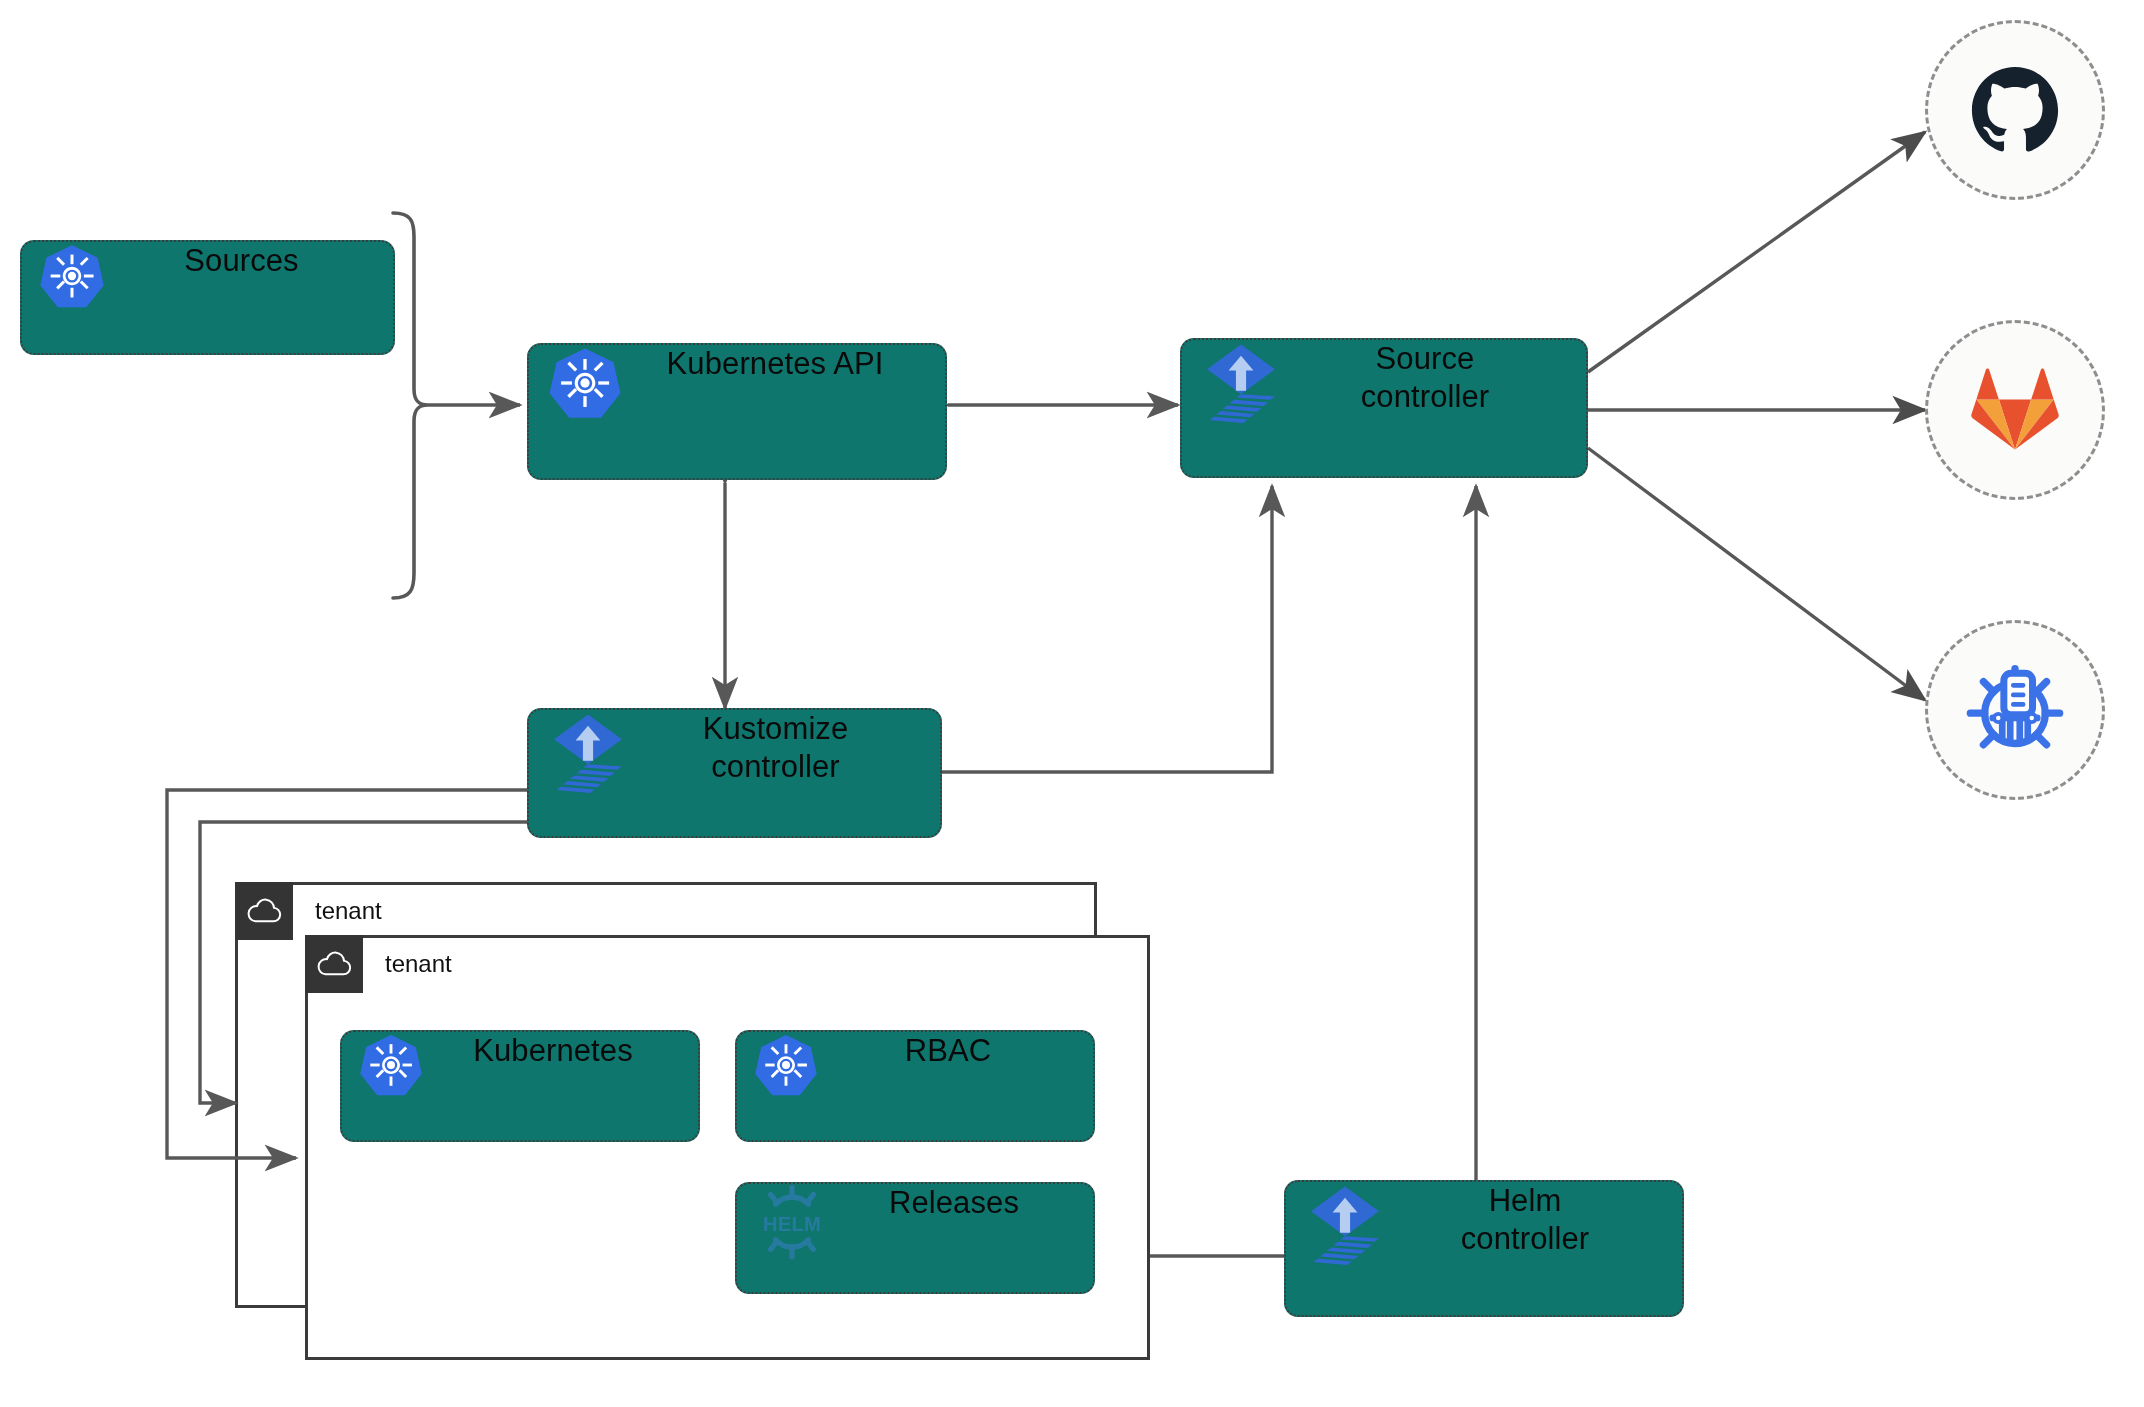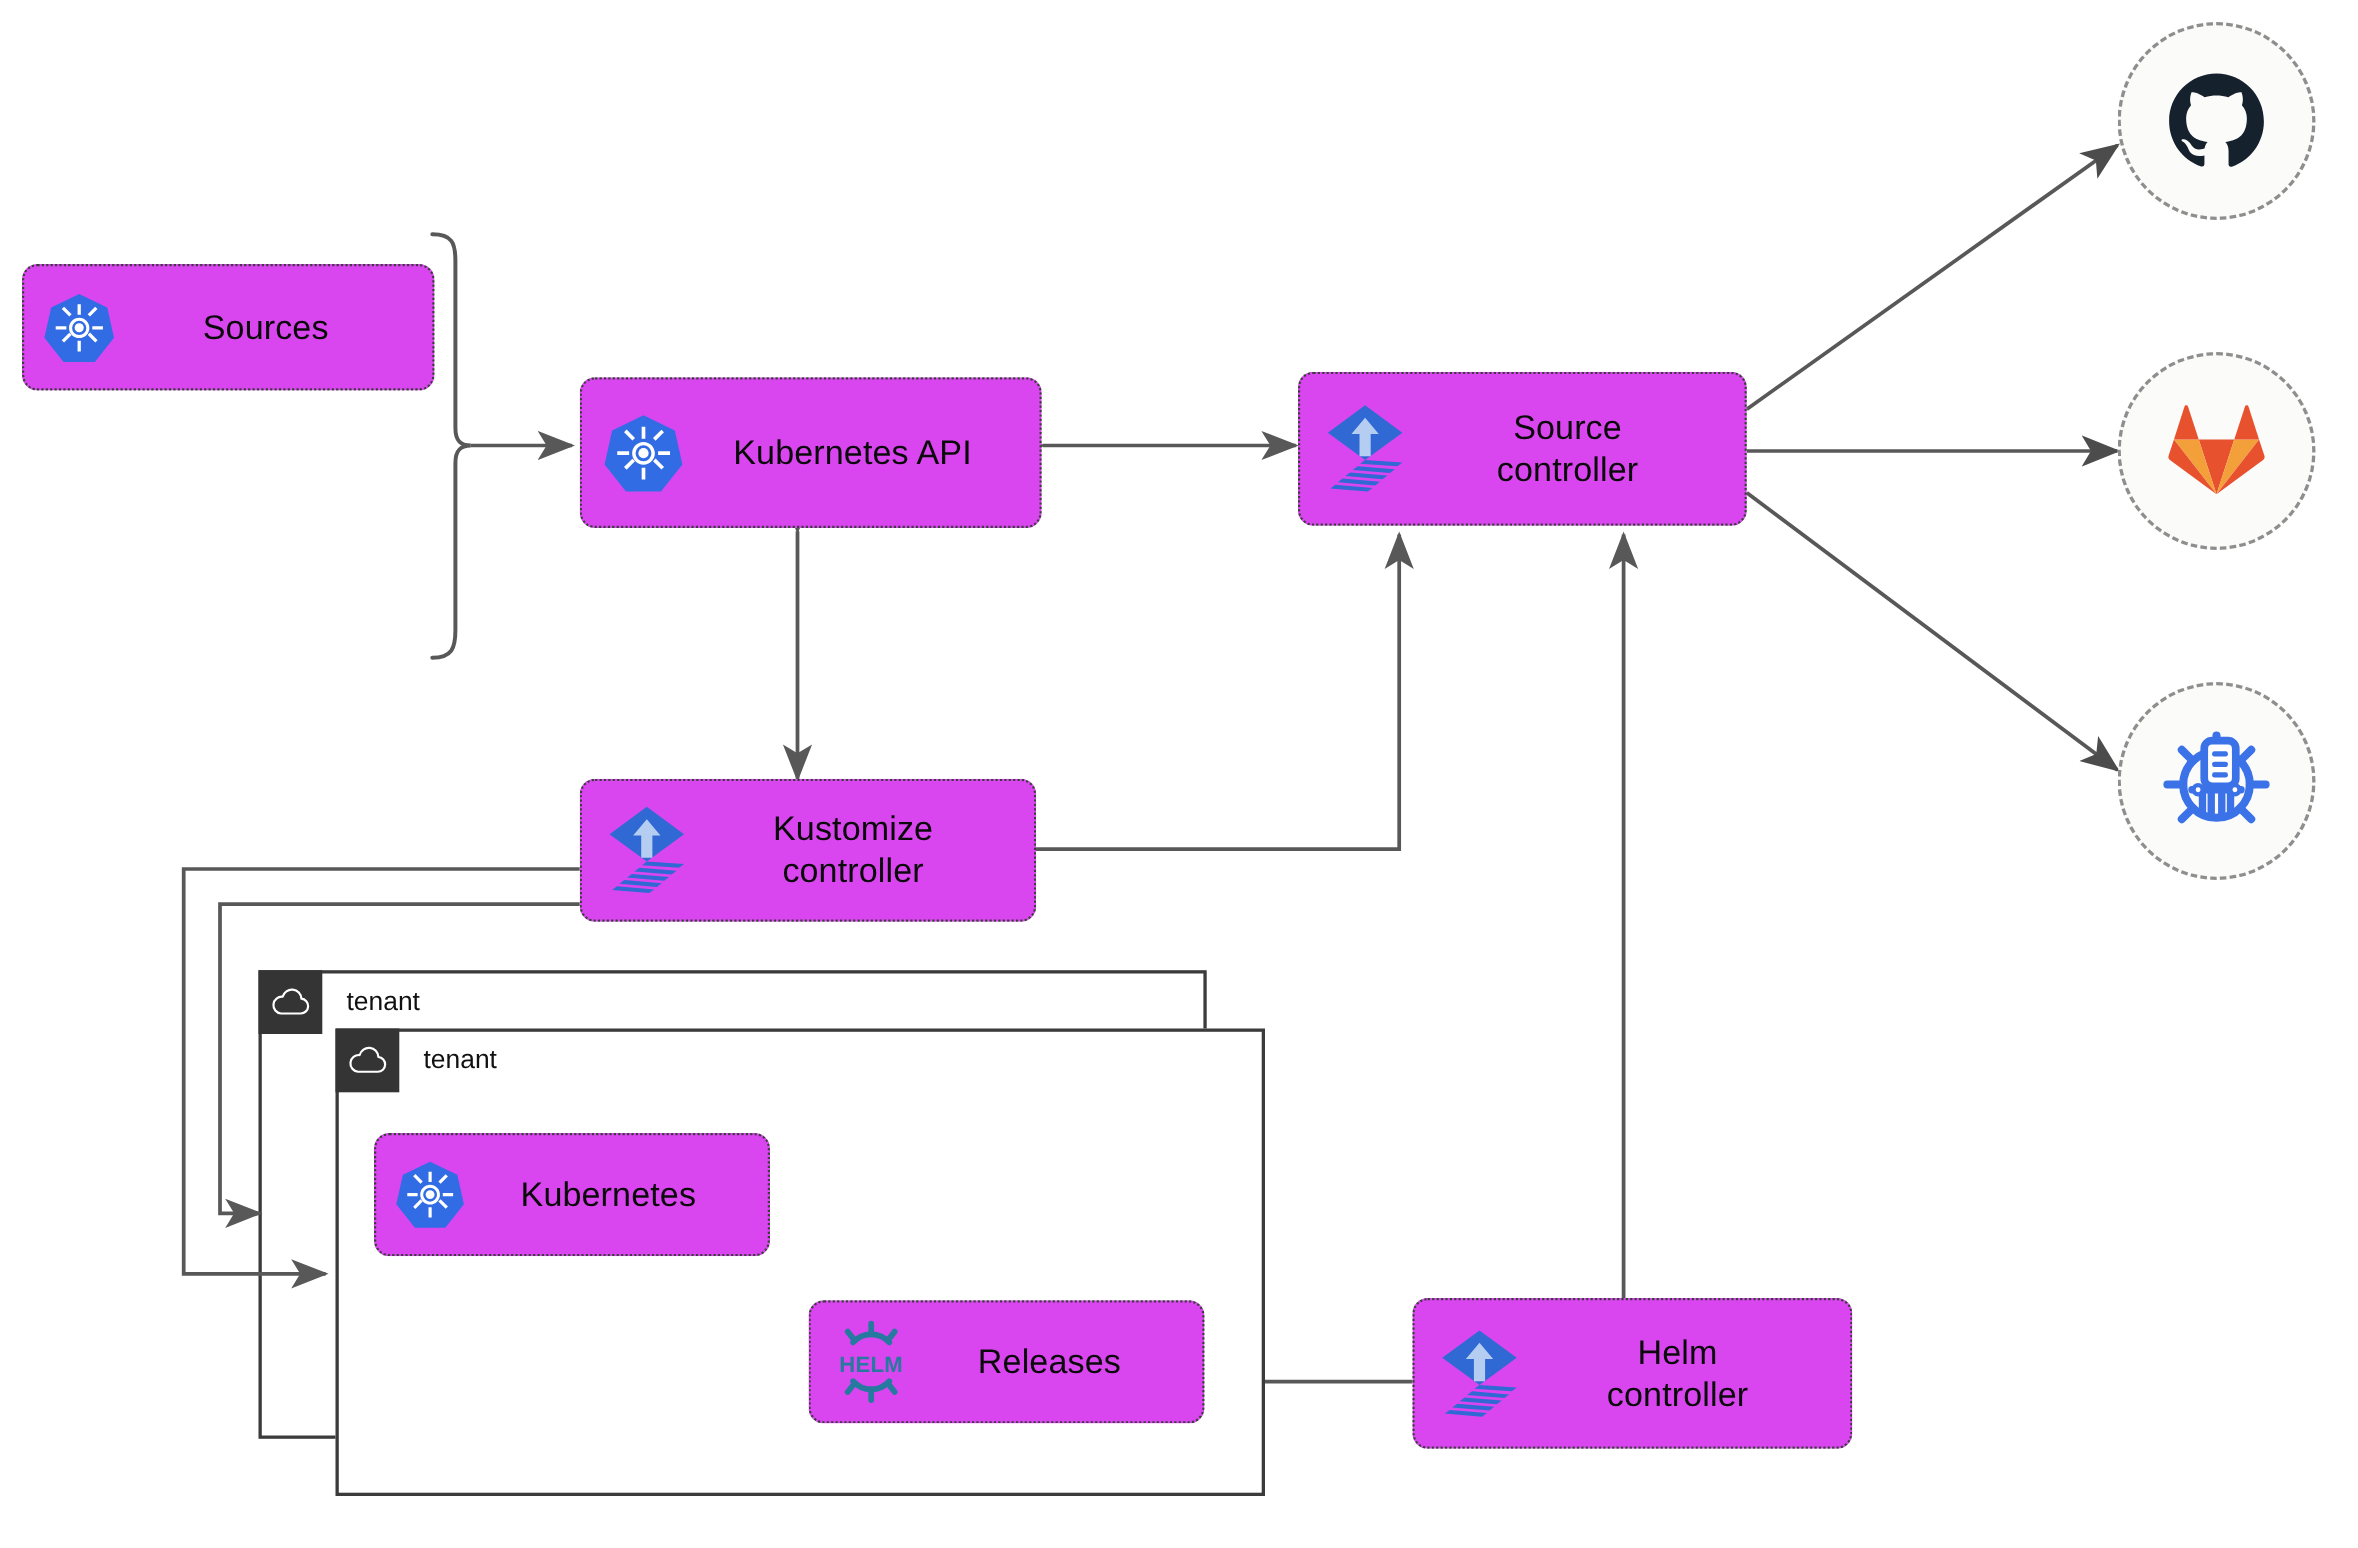"Sources" .node { align-items: center -> flex-start; background: #d946ef -> #0f766e }
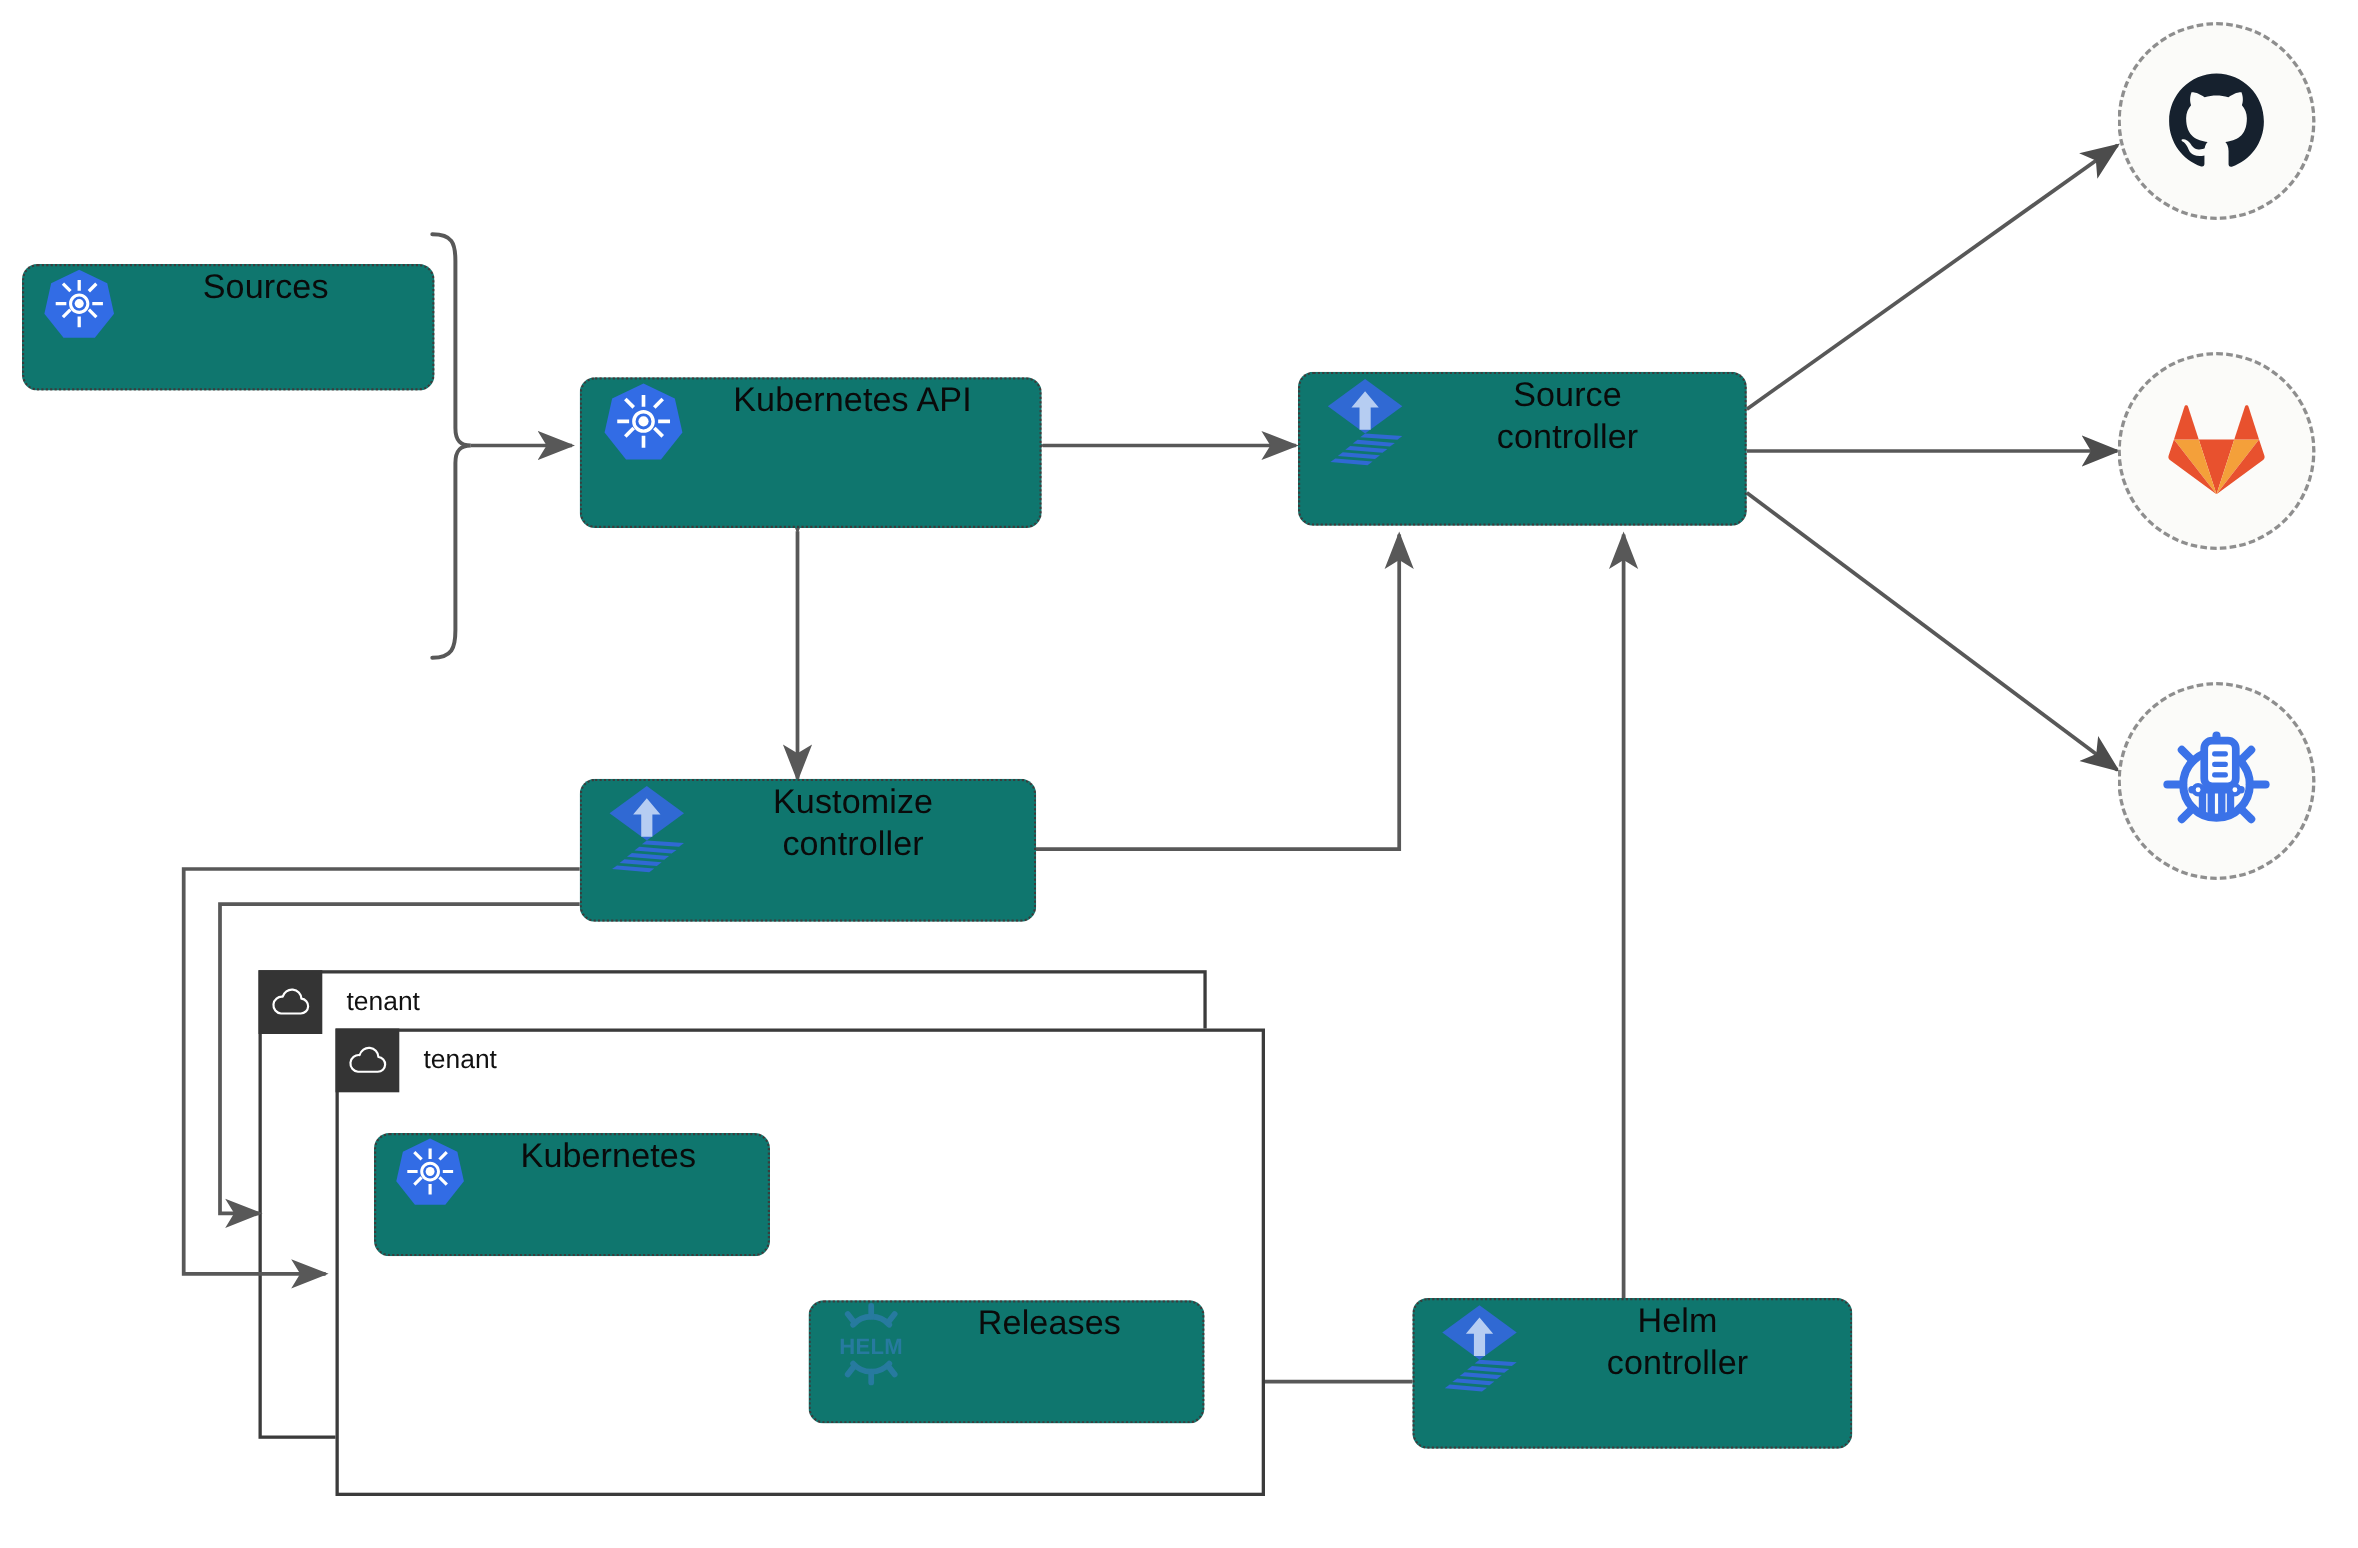"RBAC" div.node { html: none -> <div> <span> <svg> <path></path> <g> <circle></circle> <path></path> <path></path> <path></path> <path></path> <path></path> <path></path> <path></path> <path></path> <path></path> </g> </svg> </span> <span>RBAC</span> </div> }
